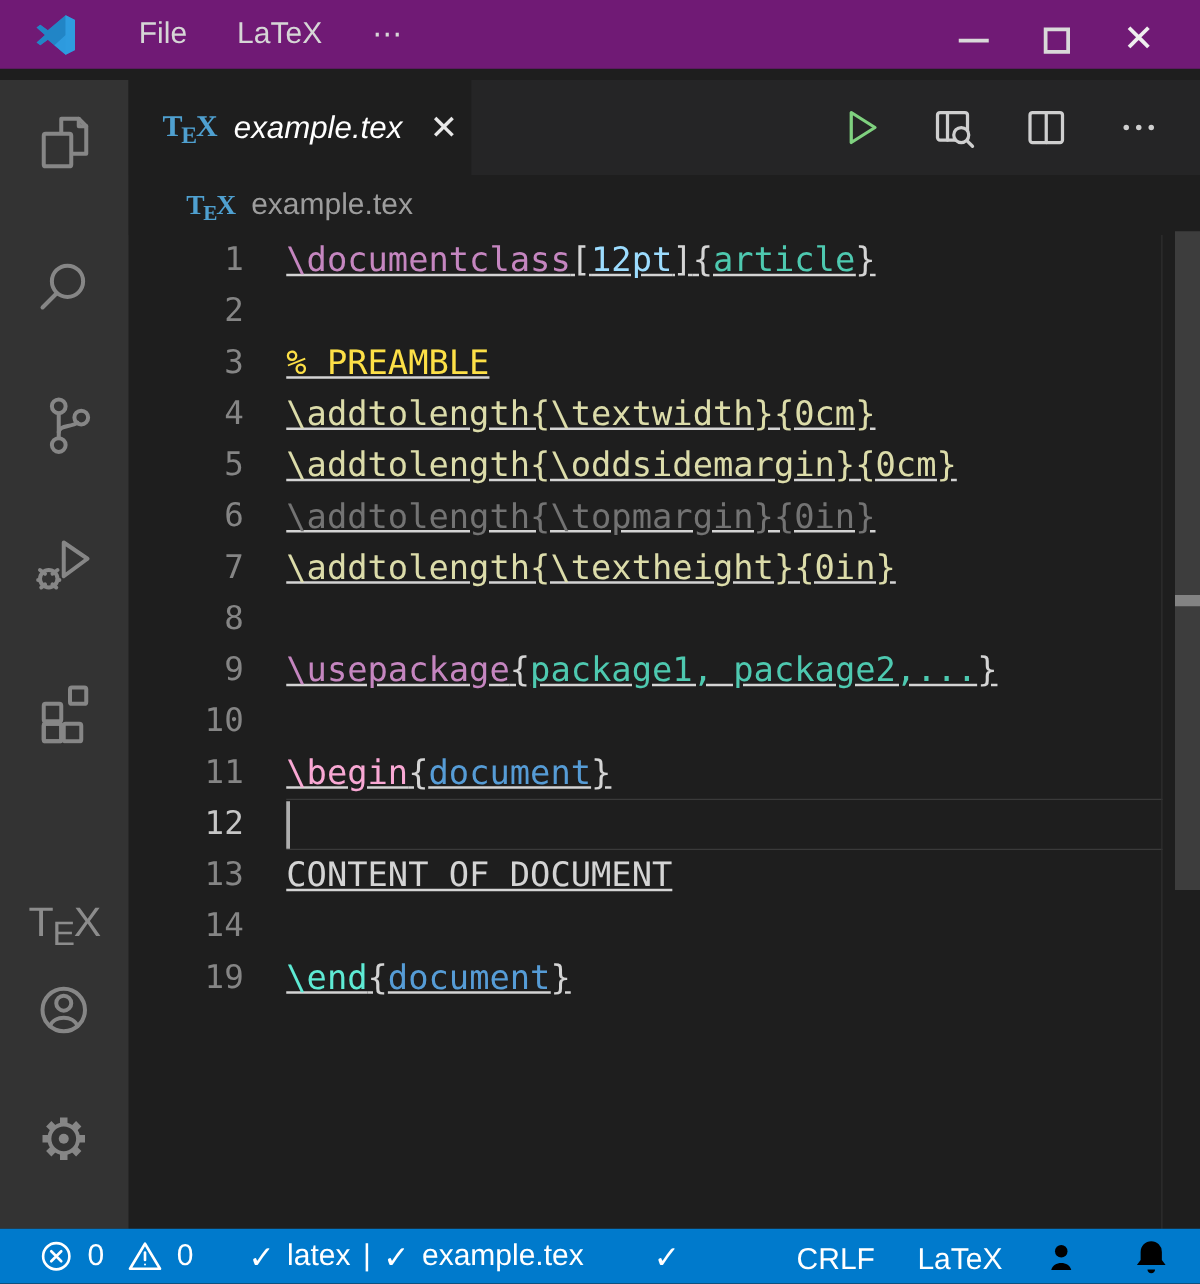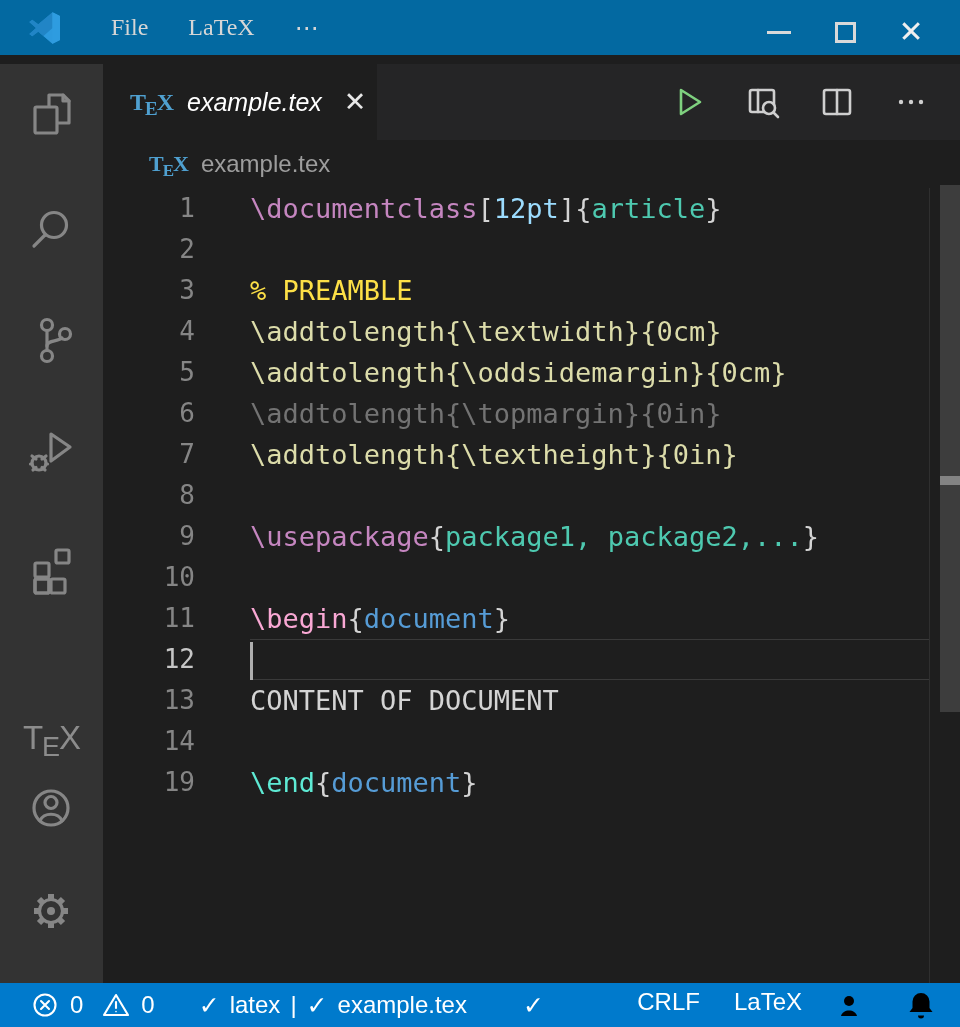"File" .titlebar { background: #0369a1 -> #701a75; font-family: Liberation Serif, serif -> none }
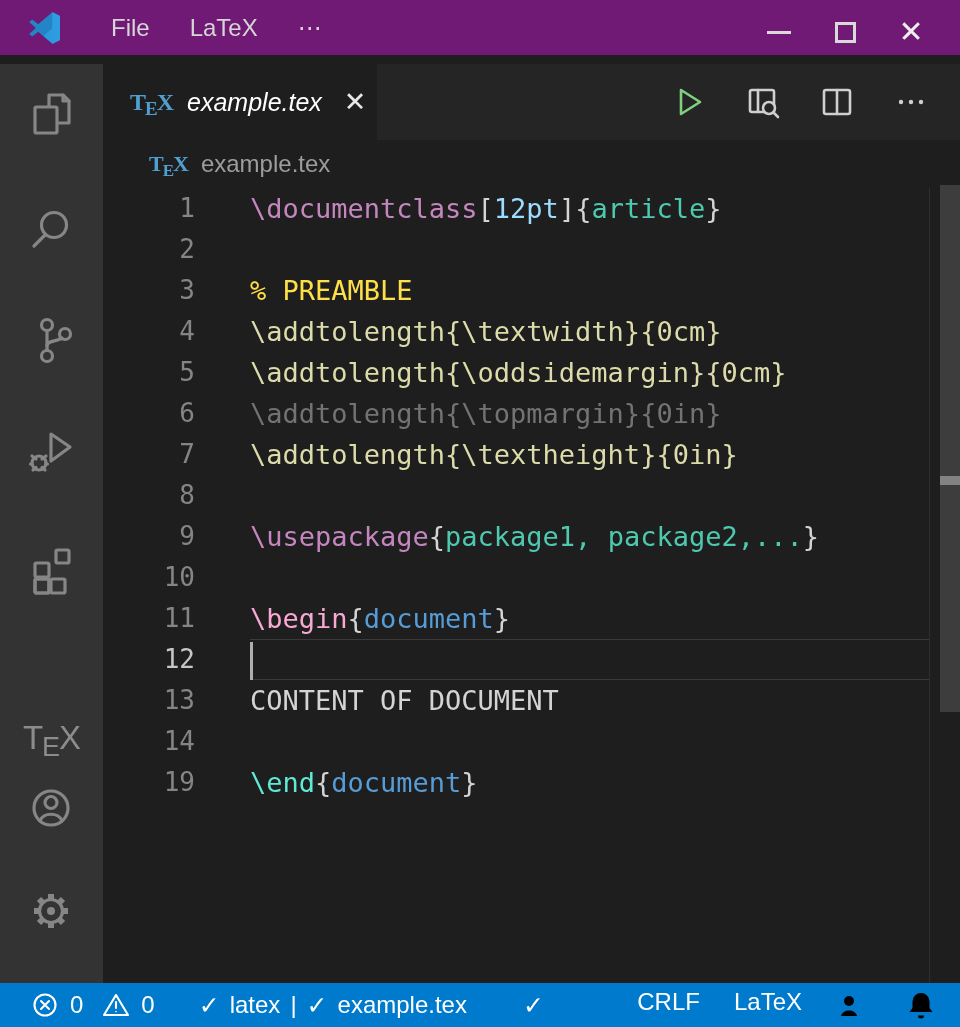"\documentclass[12pt]{article}" .line-text { margin-left: 55px -> 34px; text-decoration: none -> underline }
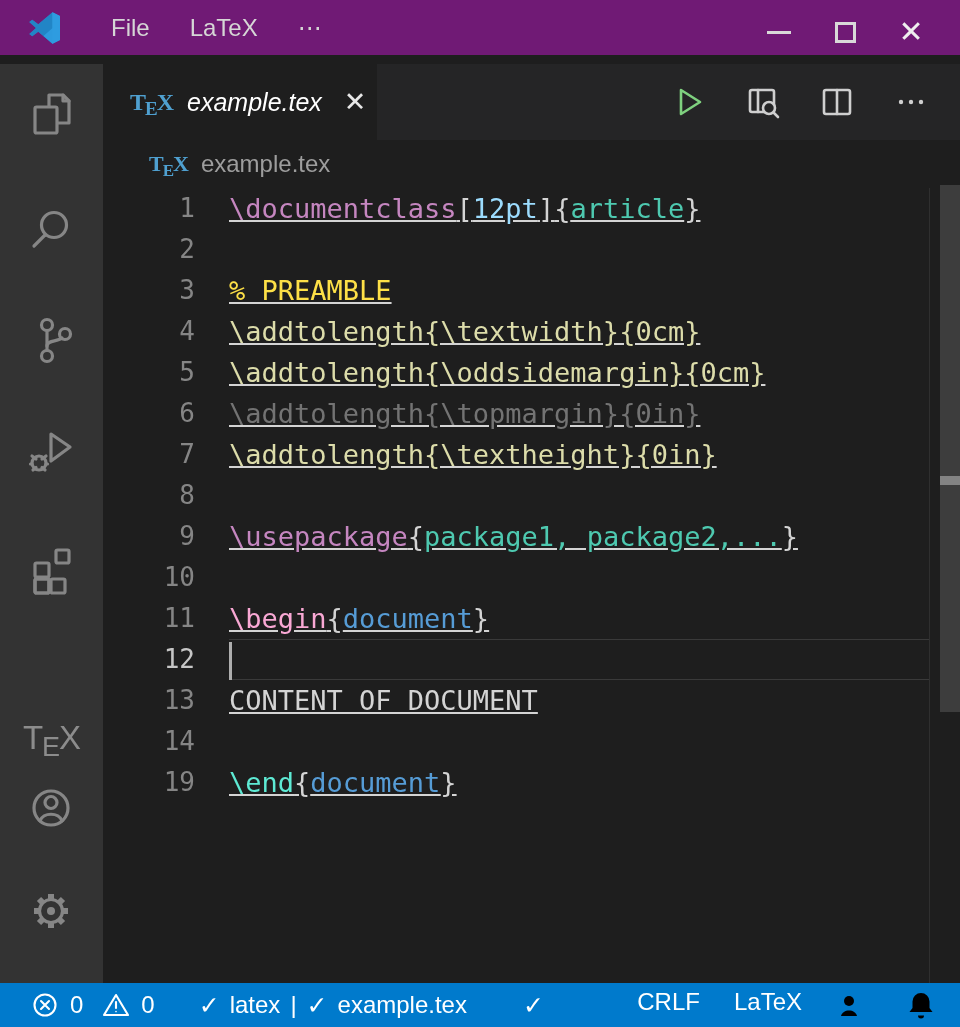"CRLF" .sb-right { align-items: flex-start -> flex-end }
